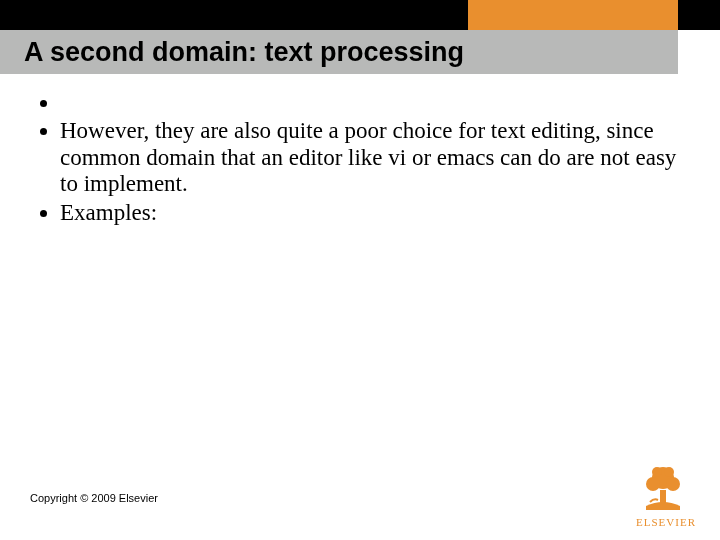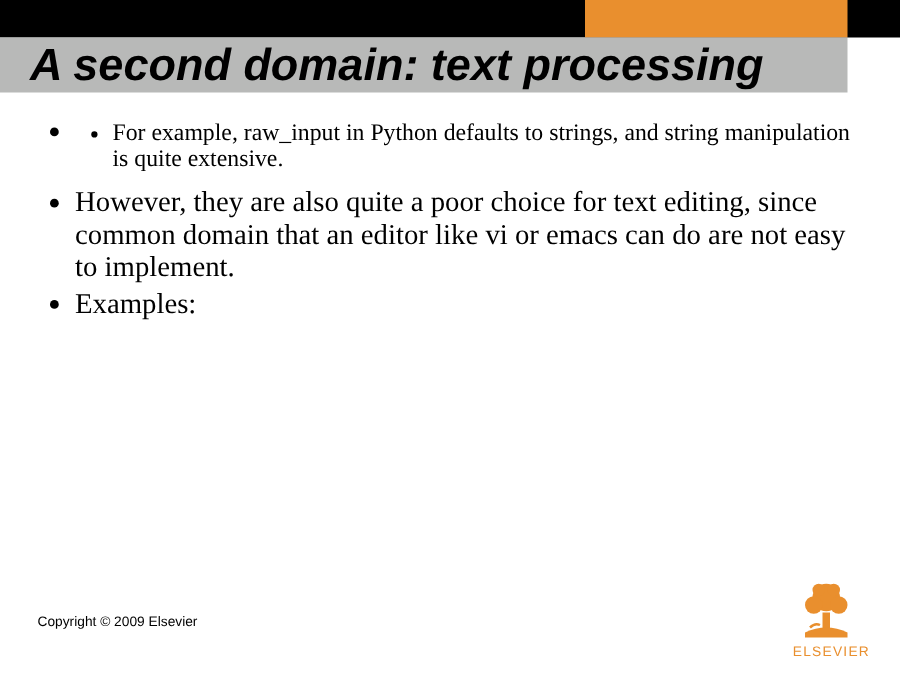"A second domain: text processing" .title-text { font-size: 36px -> 27px; font-style: italic -> none }
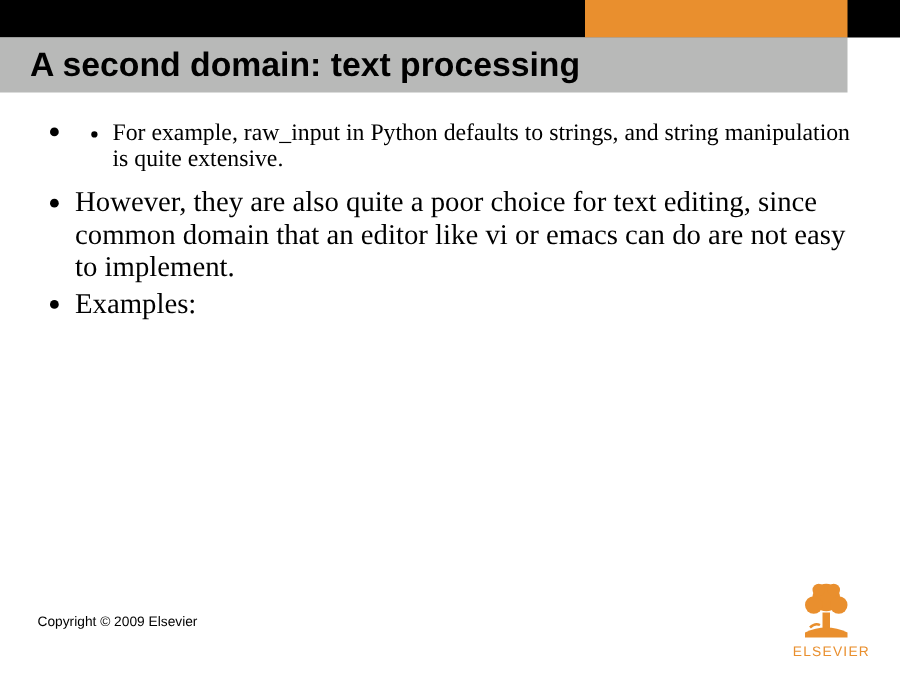"For example, raw_input in Python" ul.lvl2 { html: <ul> <li> <span>For example, raw_input in Python defaults to strings, and string manipulation is quite extensive.</span> </li> </ul> -> none }
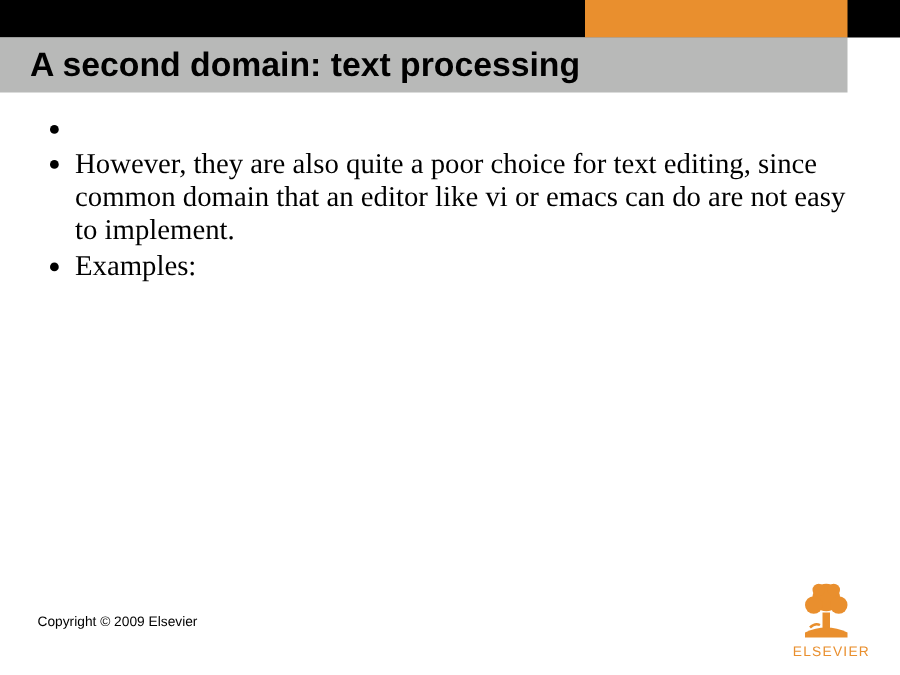"ELSEVIER" .logo-text { font-family: Liberation Sans, sans-serif -> Liberation Serif, serif }
